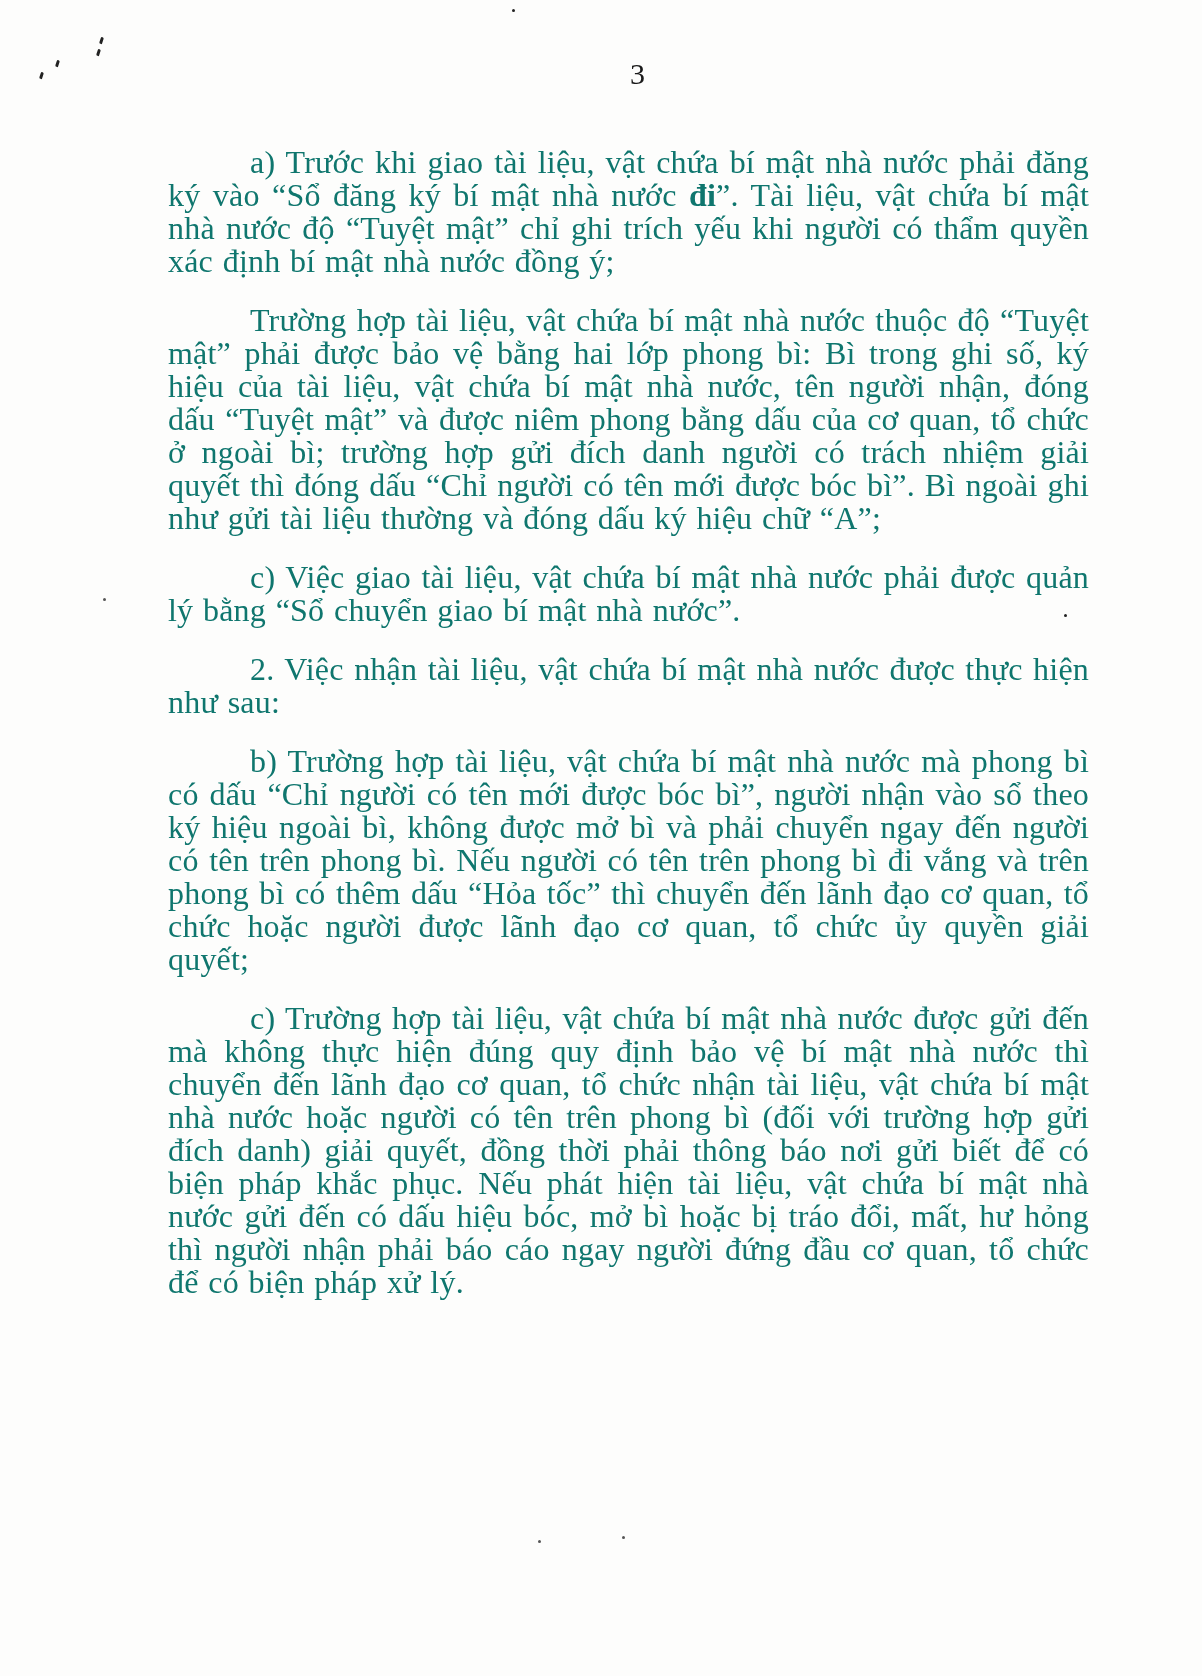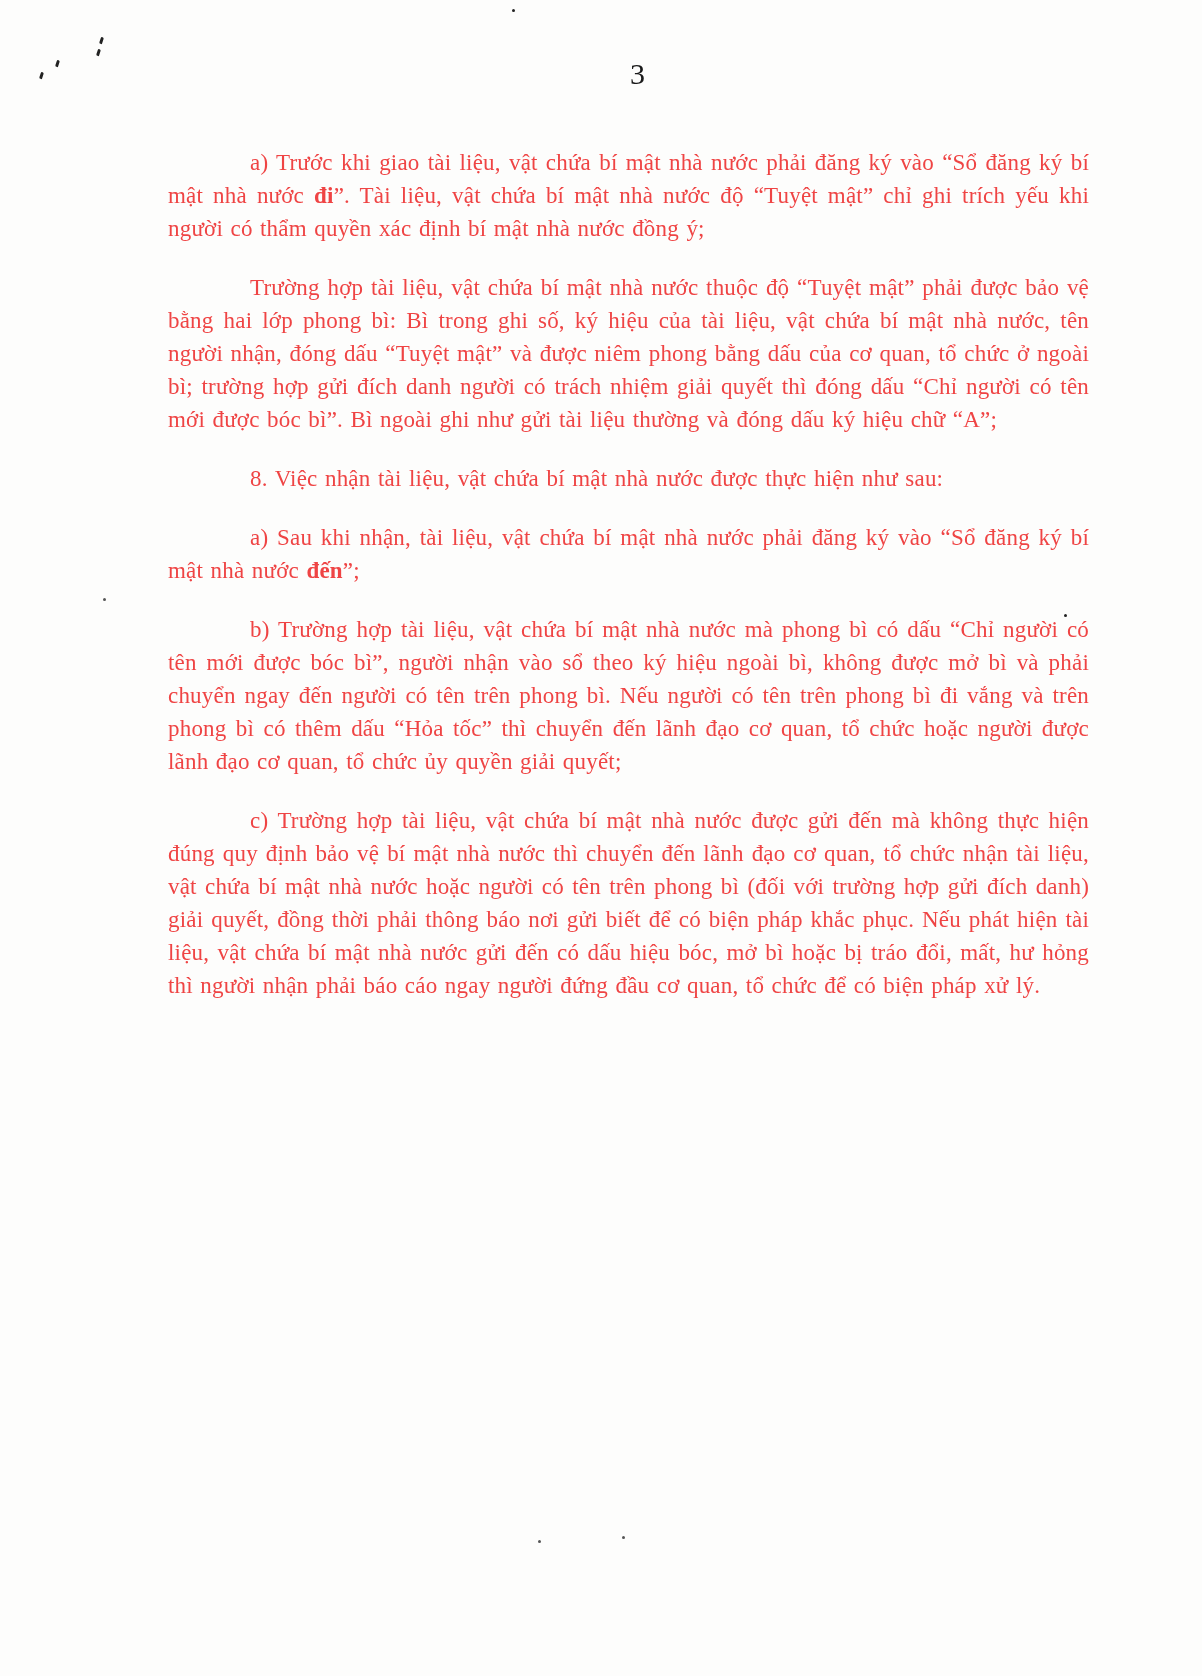"a) Trước khi giao tài" .doc-body p { color: #ef4444 -> #0f766e; font-size: 23px -> 32px }
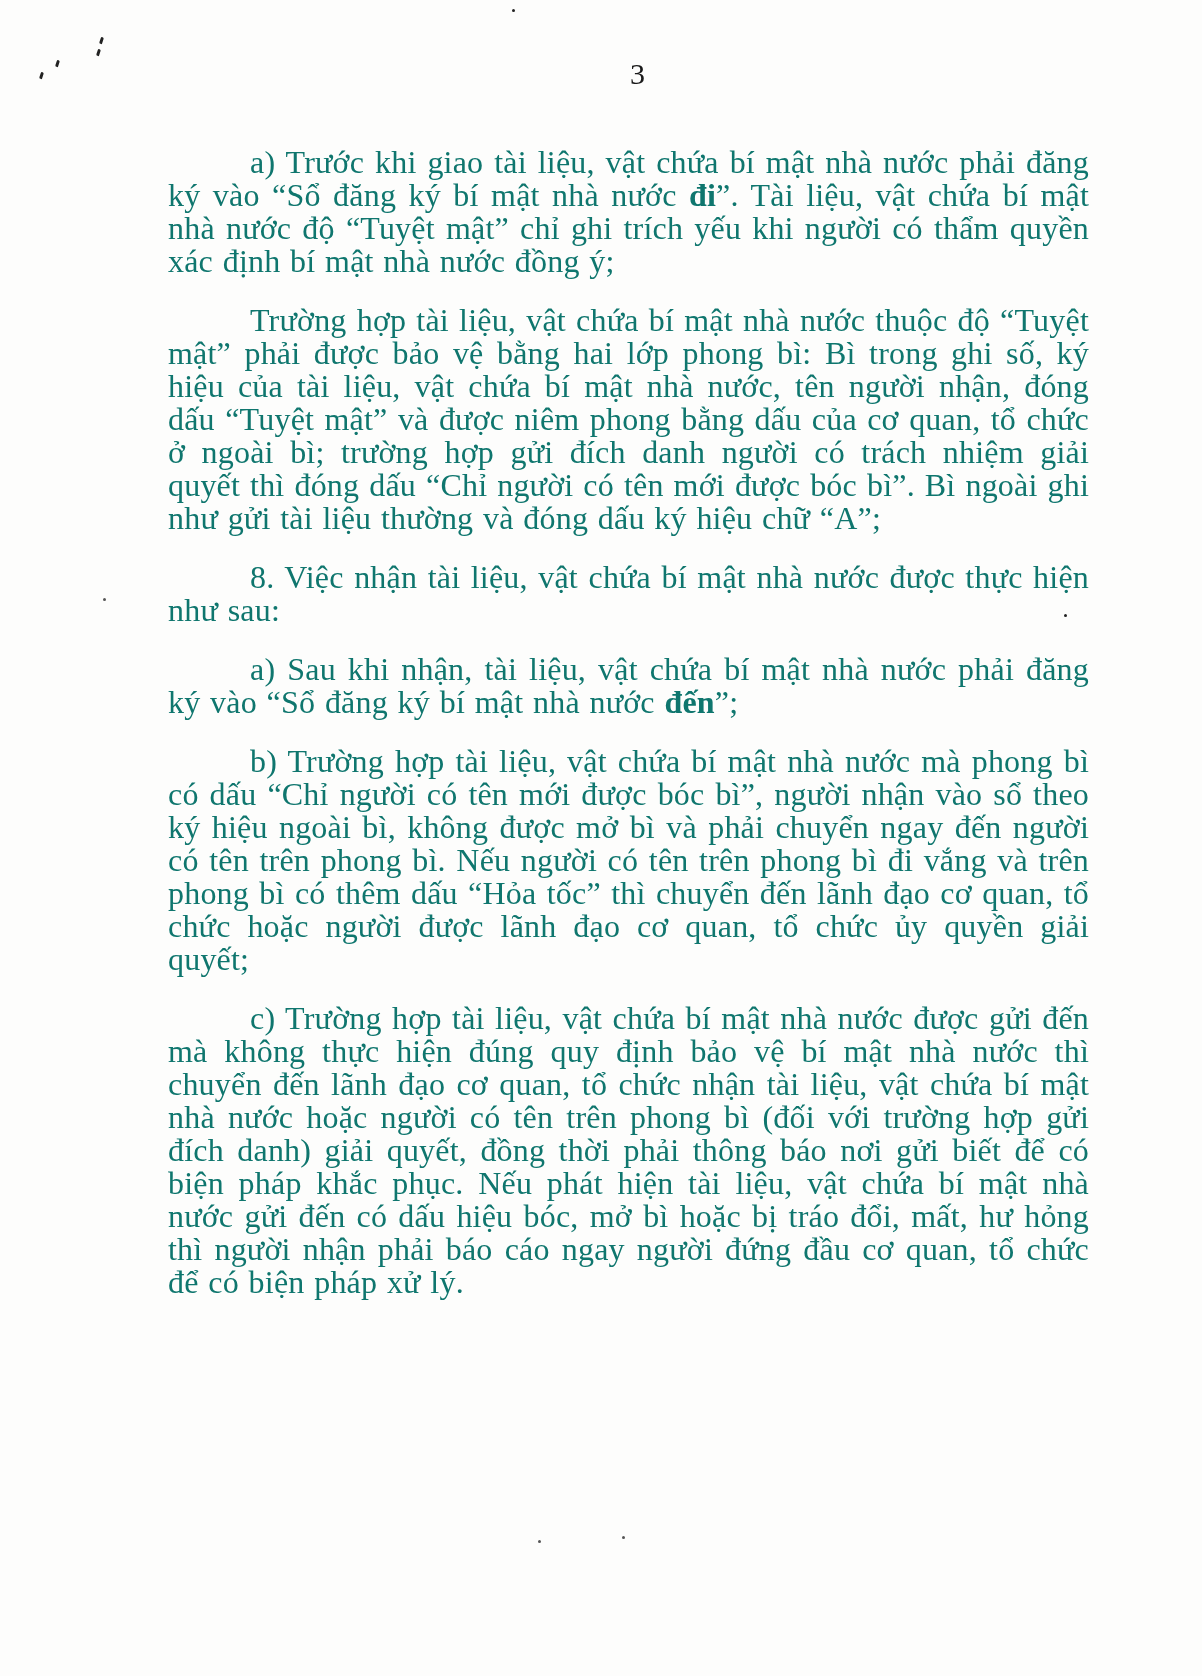"c) Việc giao tài liệu," p { html: none -> <p><span>c) Việc giao tài liệu, vật chứa bí mật nhà nước phải được quản lý bằng “Sổ chuyển giao bí mật nhà nước”.</span></p> }
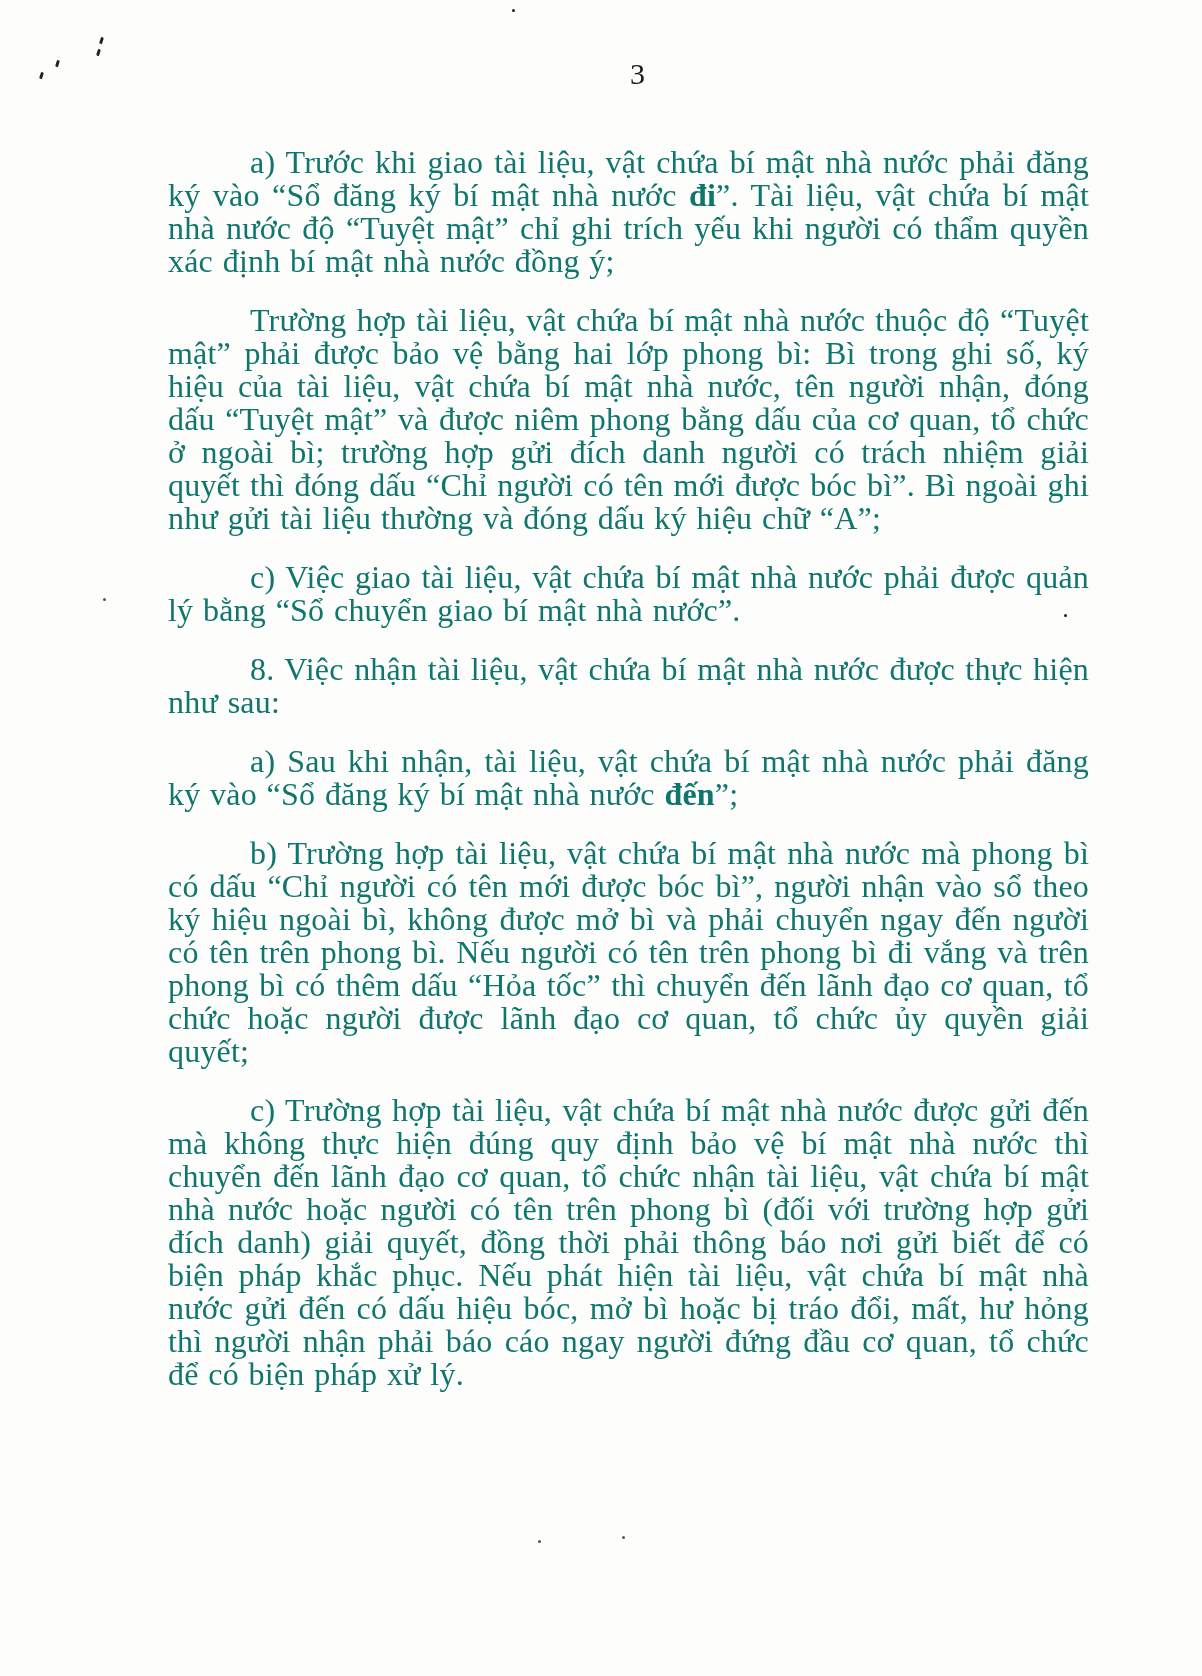"8. Việc nhận tài liệu," span { text: 8 -> 2 }
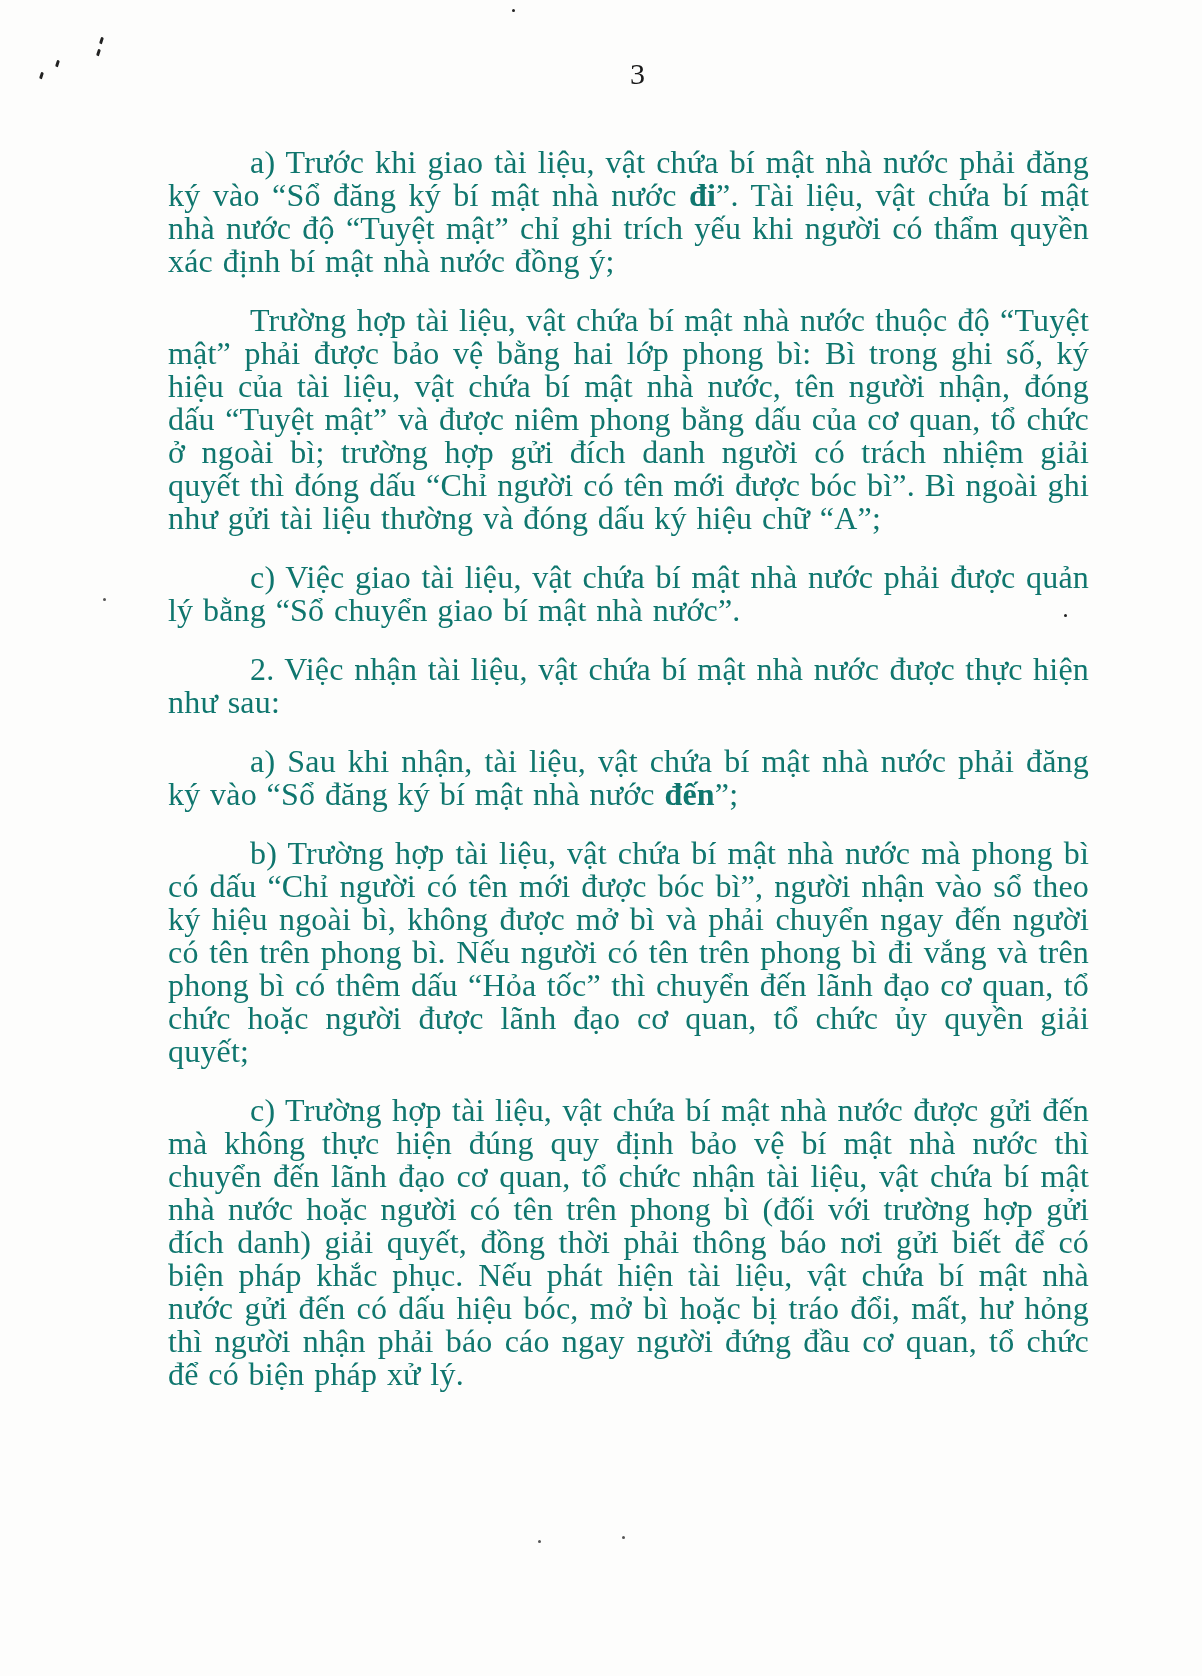"a) Sau khi nhận, tài" p { html: <p><span>a) Sau khi nhận, tài liệu, vật chứa bí mật nhà nước phải đăng ký vào “Sổ đăng ký bí mật nhà nước </span><span>đến</span><span>”;</span></p> -> none }
